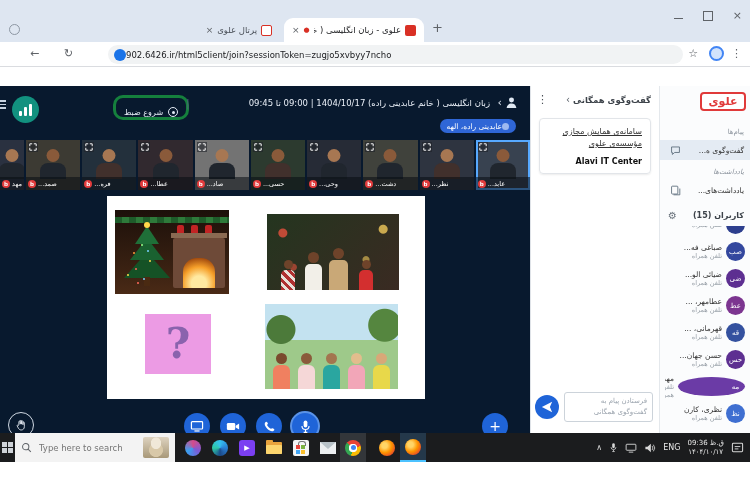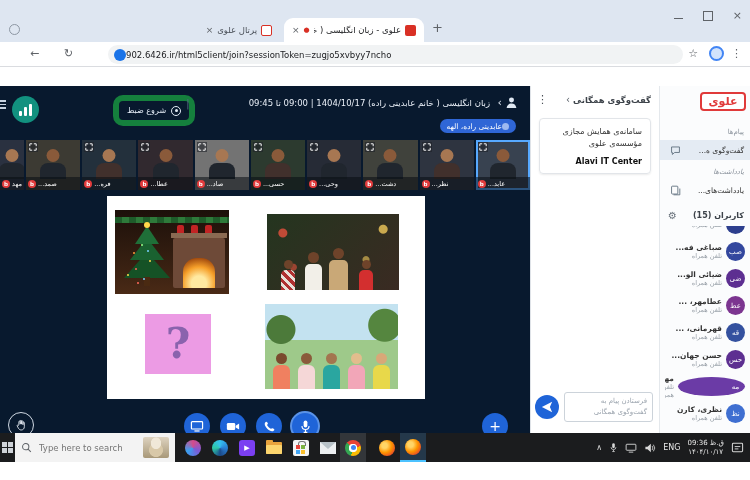"شروع ضبط" .recpill { align-items: center -> flex-end; border: 6px solid #15803d -> 3px solid #15803d }
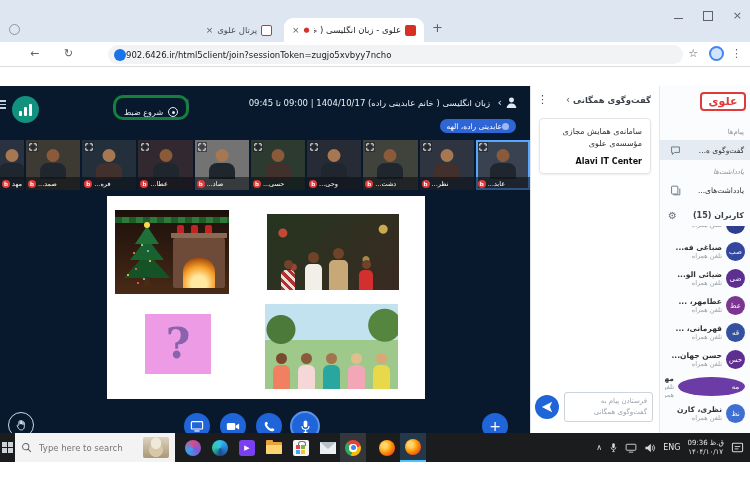"سامانه‌ی همایش مجازی" .welcome .l { text-decoration: none -> underline }
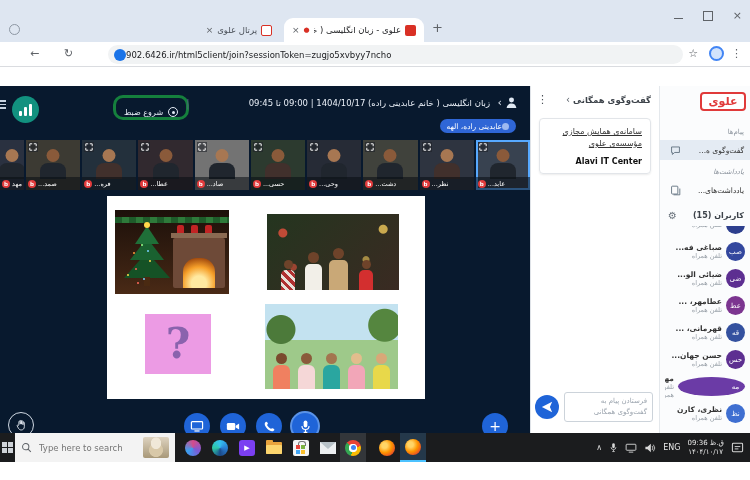"صباغی فه..." .uname { font-weight: bold -> none }
